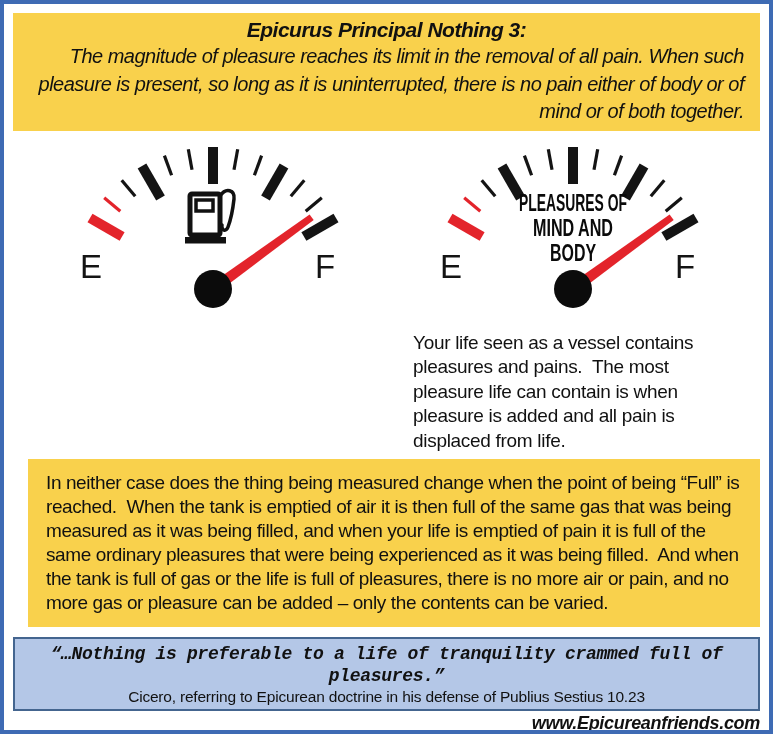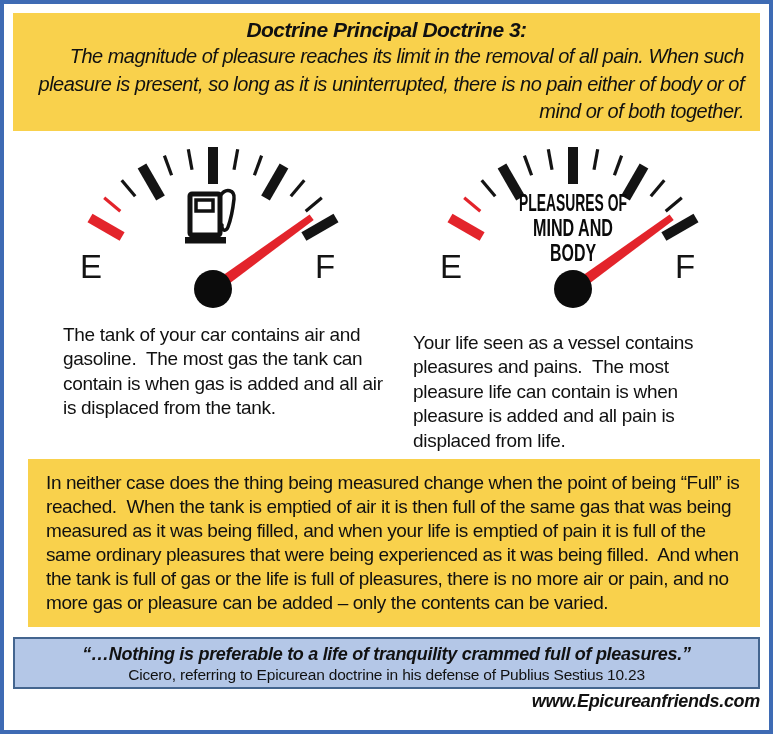"Doctrine Principal Doctrine 3:" div.doctrine-title { text: Doctrine Principal Doctrine -> Epicurus Principal Nothing }
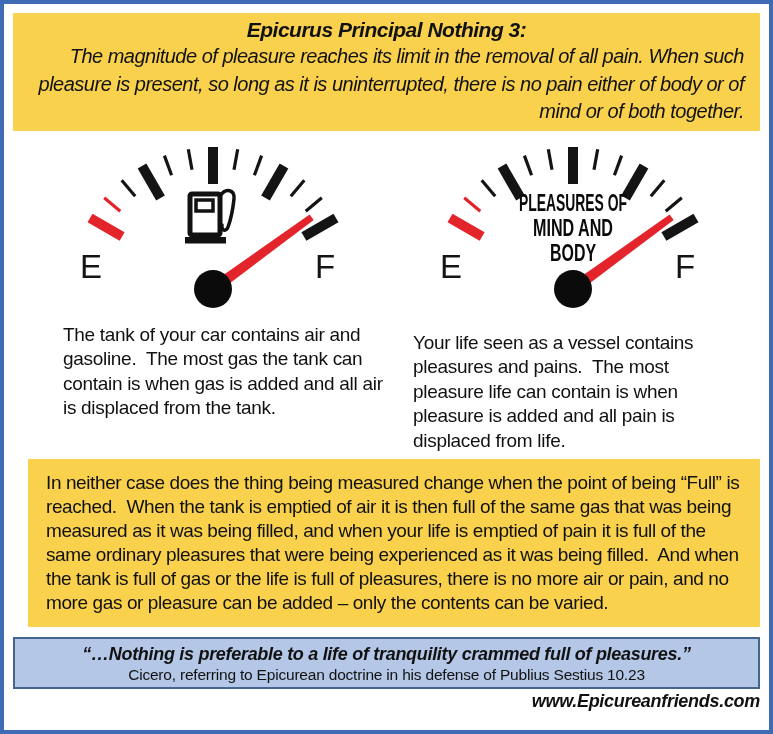"The tank of your car" p.caption { html: <p>The tank of your car contains air and gasoline. The most gas the tank can contain is when gas is added and all air is displaced from the tank.</p> -> none }
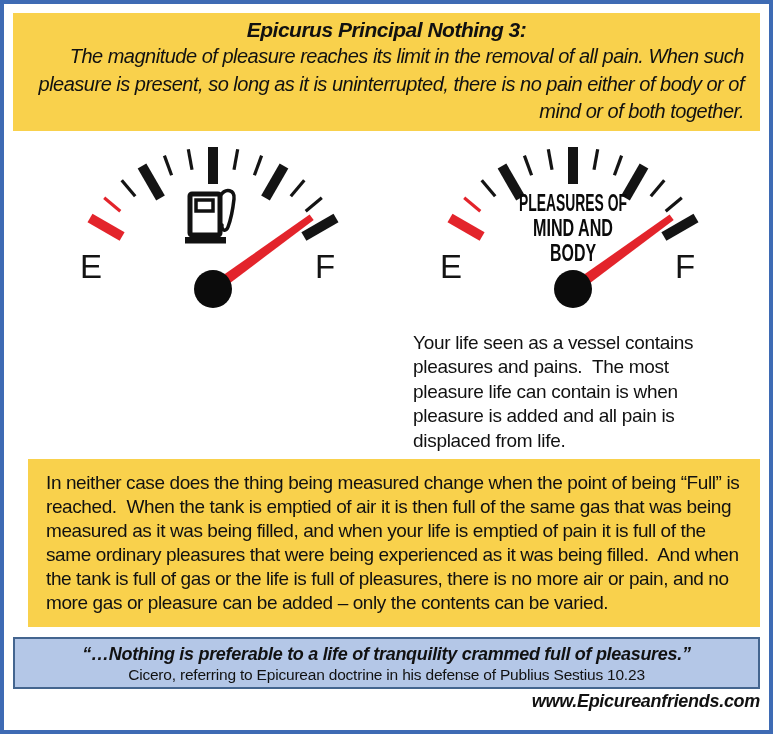"“…Nothing is preferable to a" .quote-line { font-family: none -> Liberation Mono, monospace }
